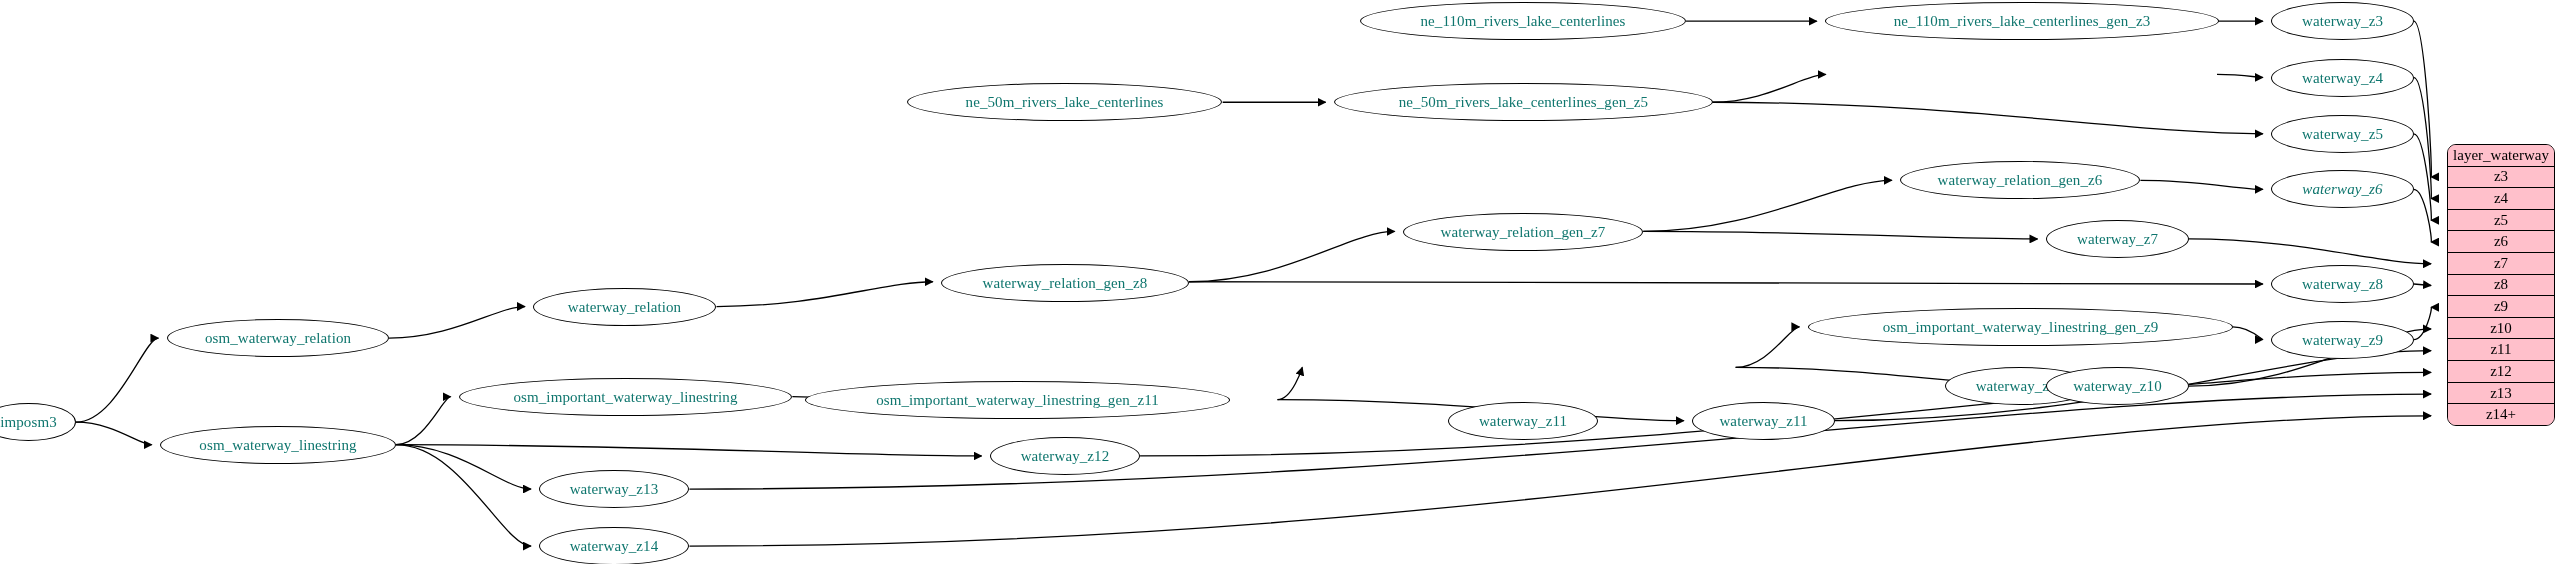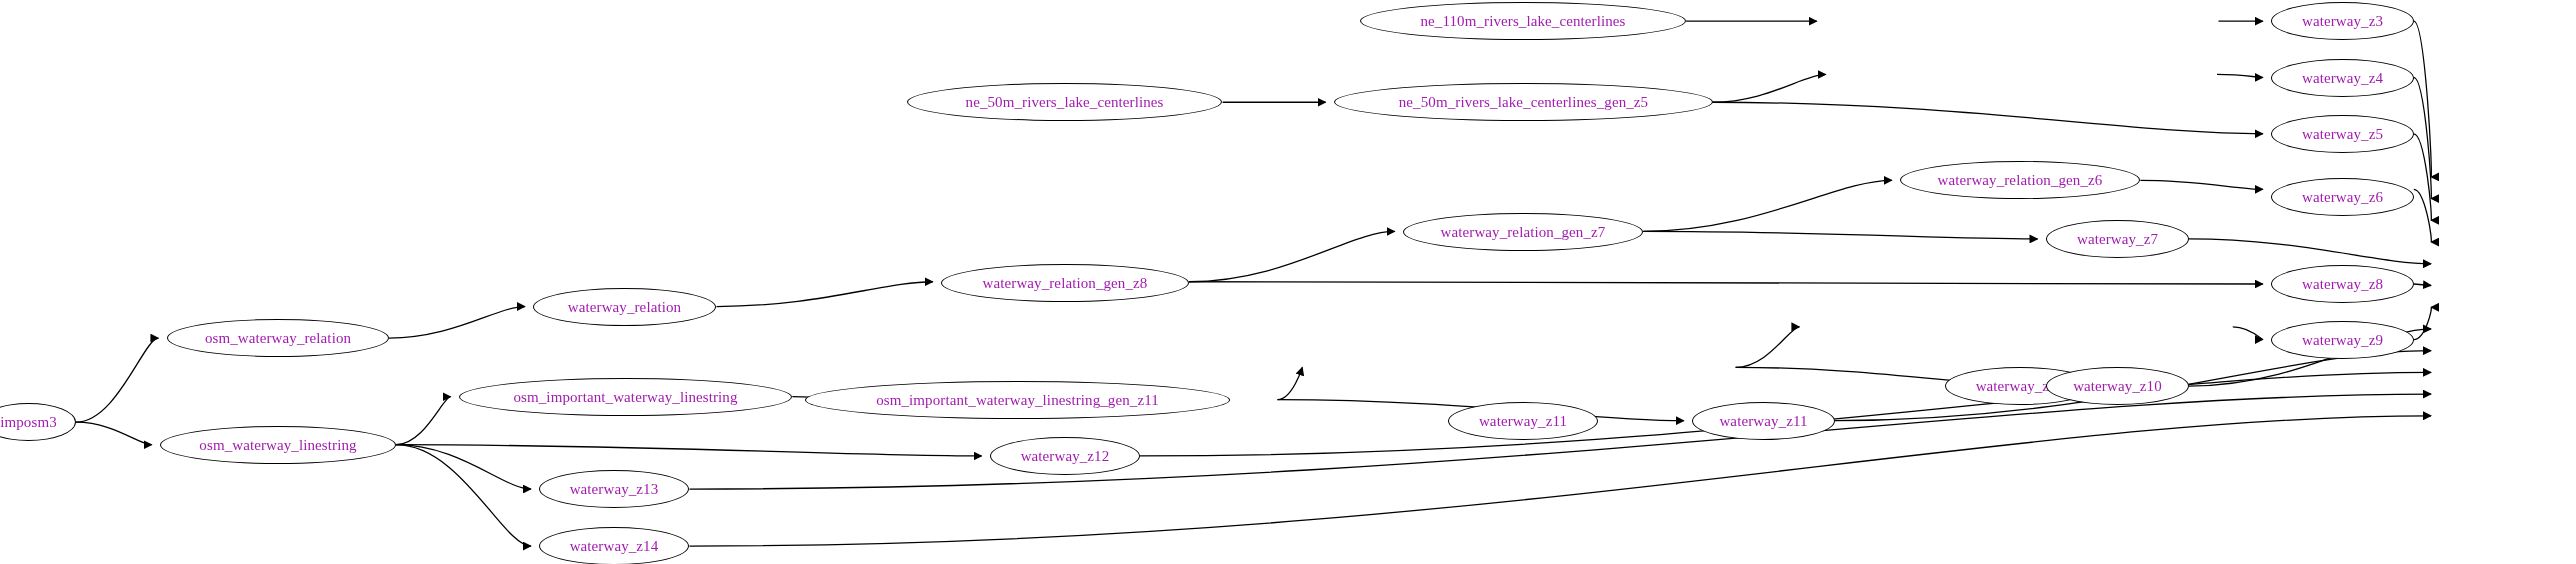"ne_110m_rivers_lake_centerlines" .node { color: #a21caf -> #0f766e }
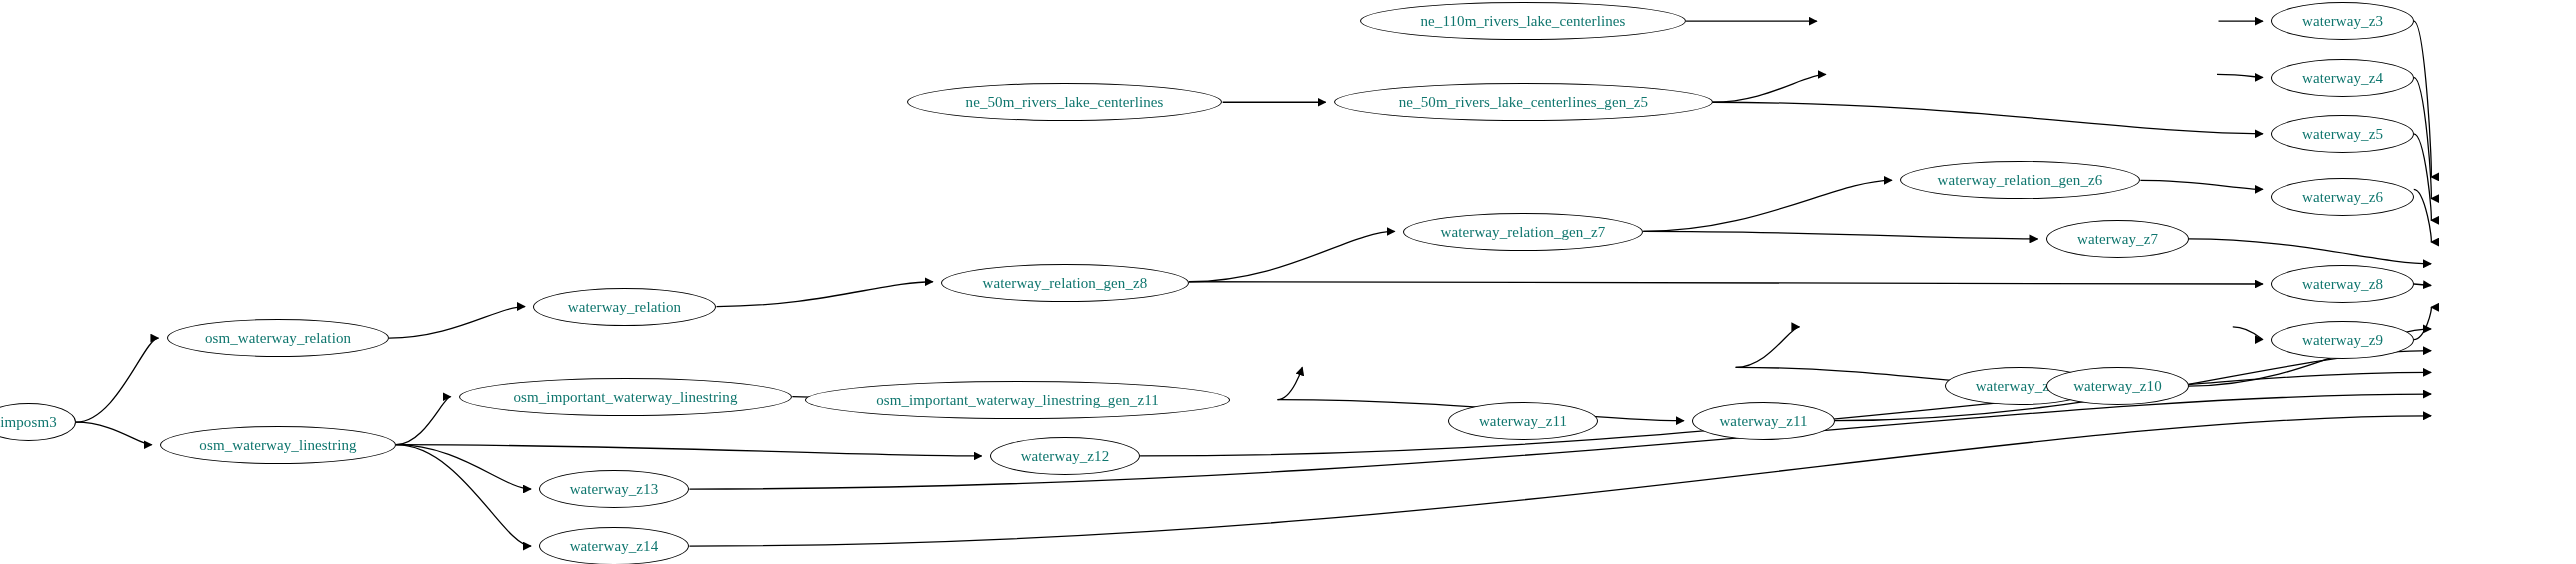"ne_110m_rivers_lake_centerlines_gen_z3" div.node { html: none -> <div>ne_110m_rivers_lake_centerlines_gen_z3</div> }
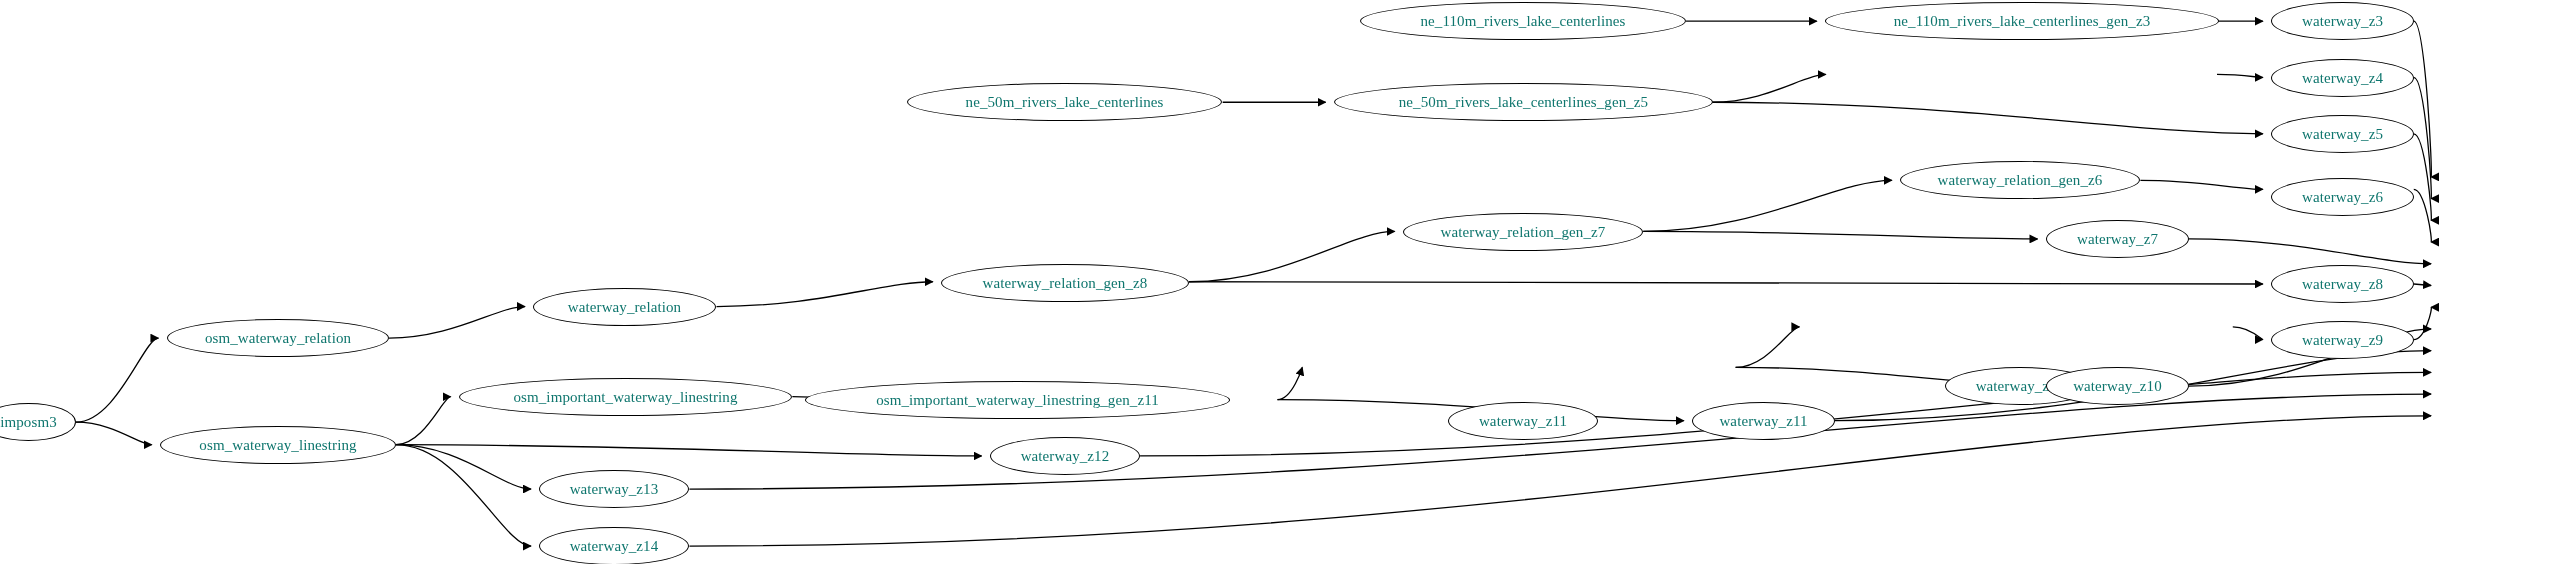"layer_waterway" div.table-node { html: none -> <div> <div>layer_waterway</div> <div>z3</div> <div>z4</div> <div>z5</div> <div>z6</div> <div>z7</div> <div>z8</div> <div>z9</div> <div>z10</div> <div>z11</div> <div>z12</div> <div>z13</div> <div>z14+</div> </div> }
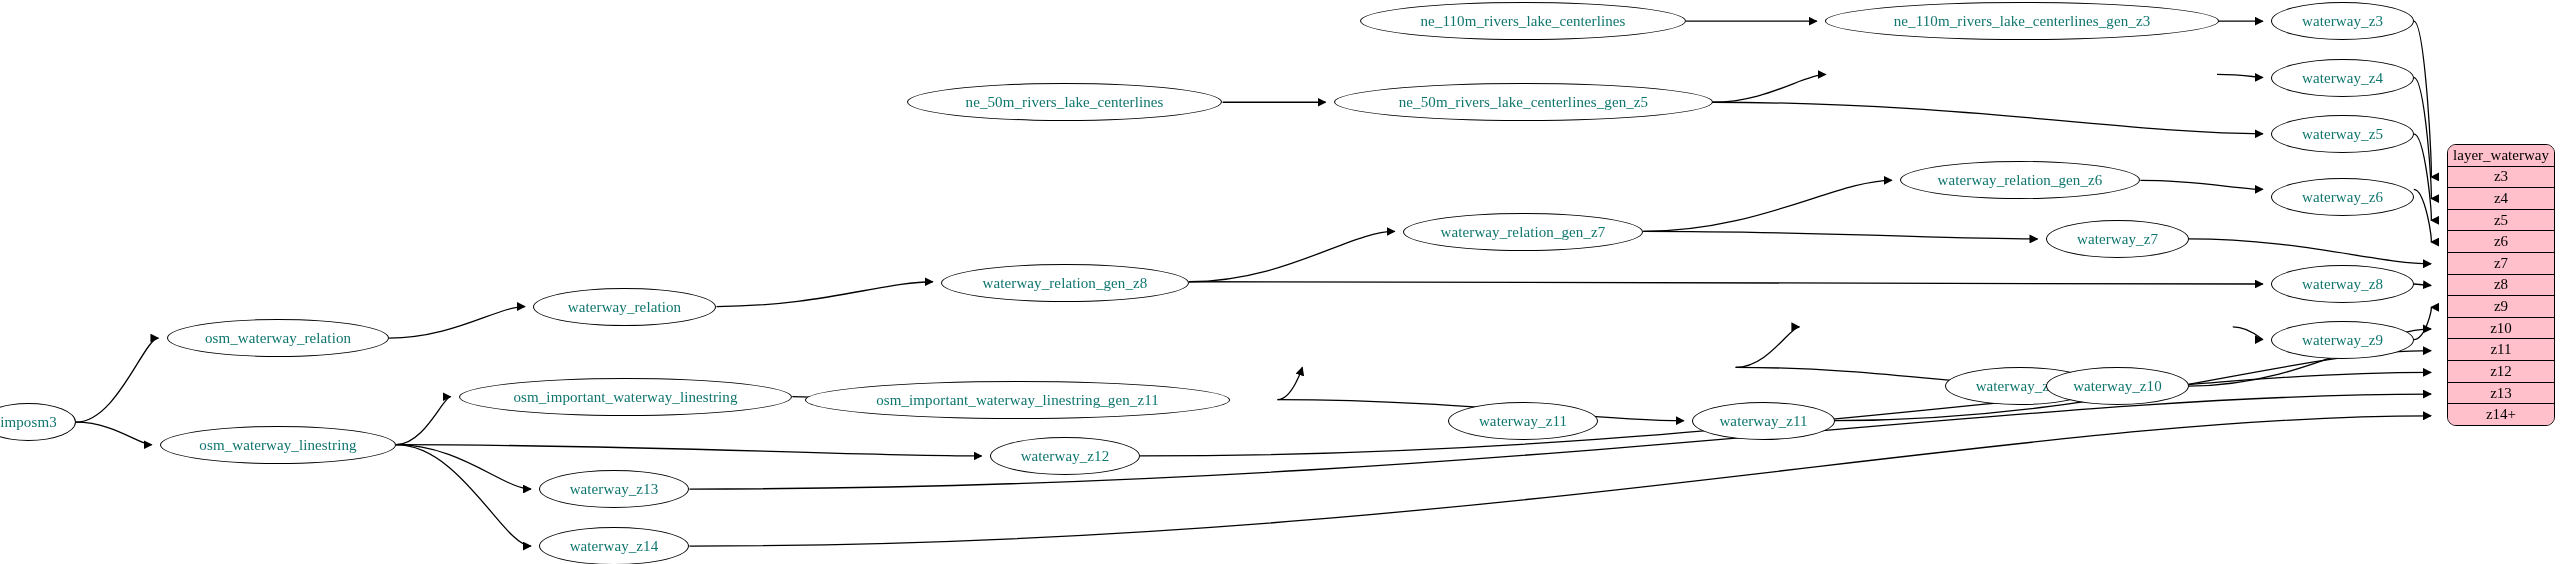"waterway_z6" div.node { font-style: none -> italic; top: 178px -> 170px }
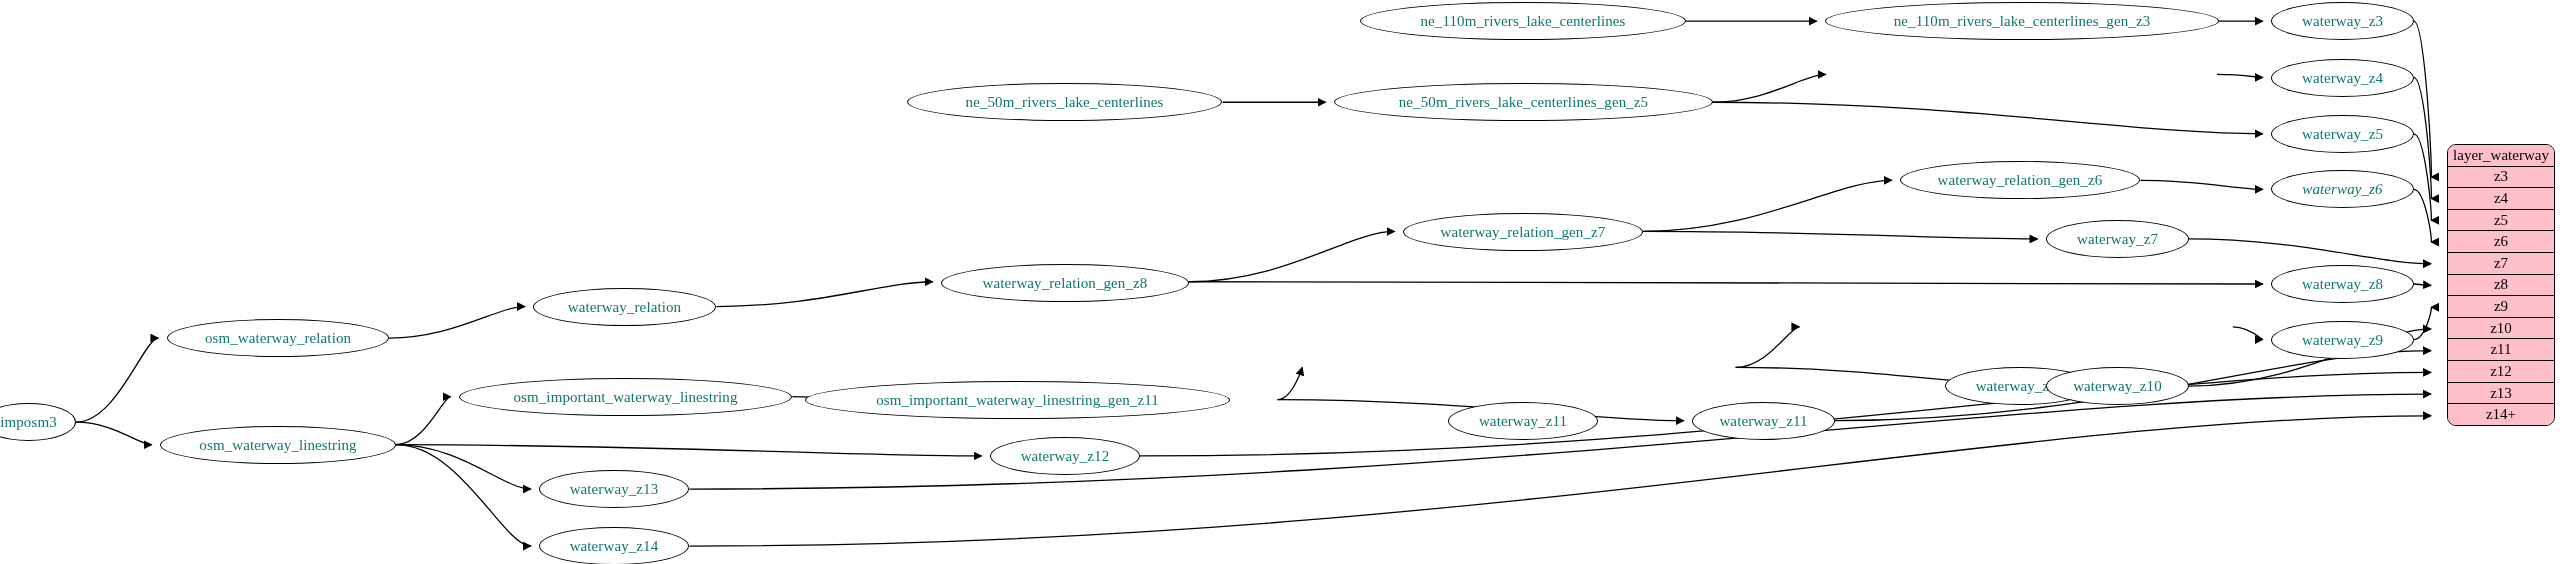"osm_important_waterway_linestring_gen_z9" div.node { html: none -> <div>osm_important_waterway_linestring_gen_z9</div> }
